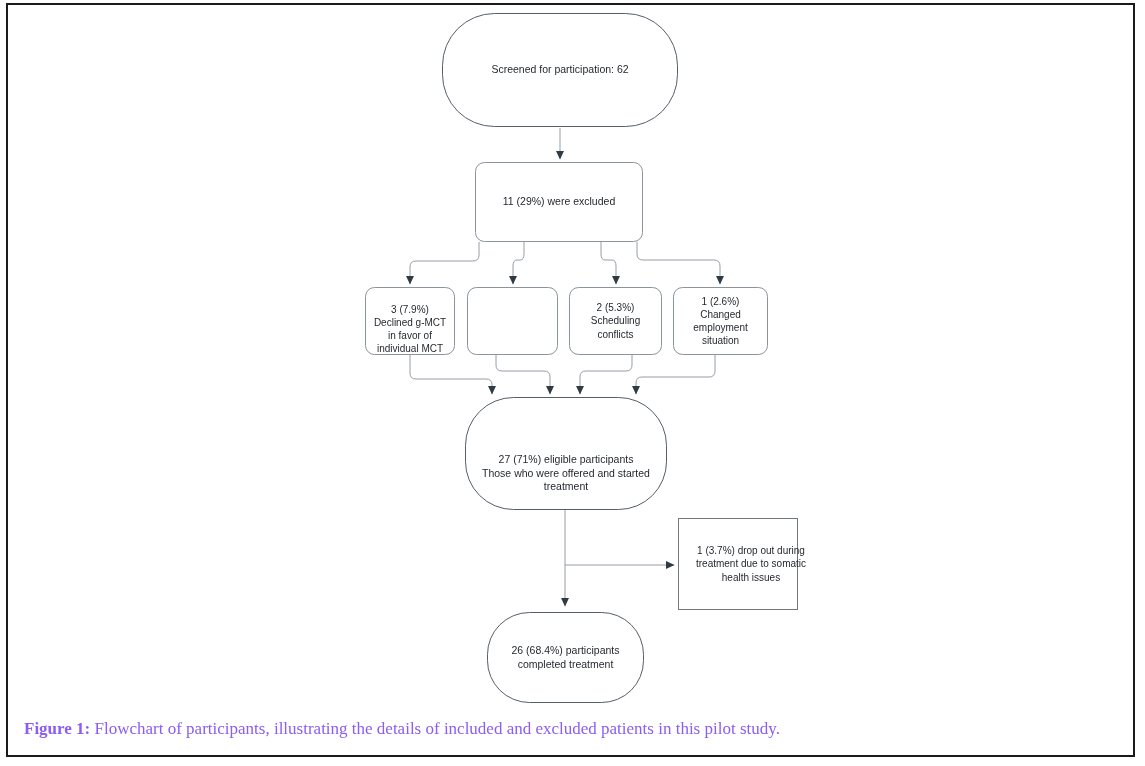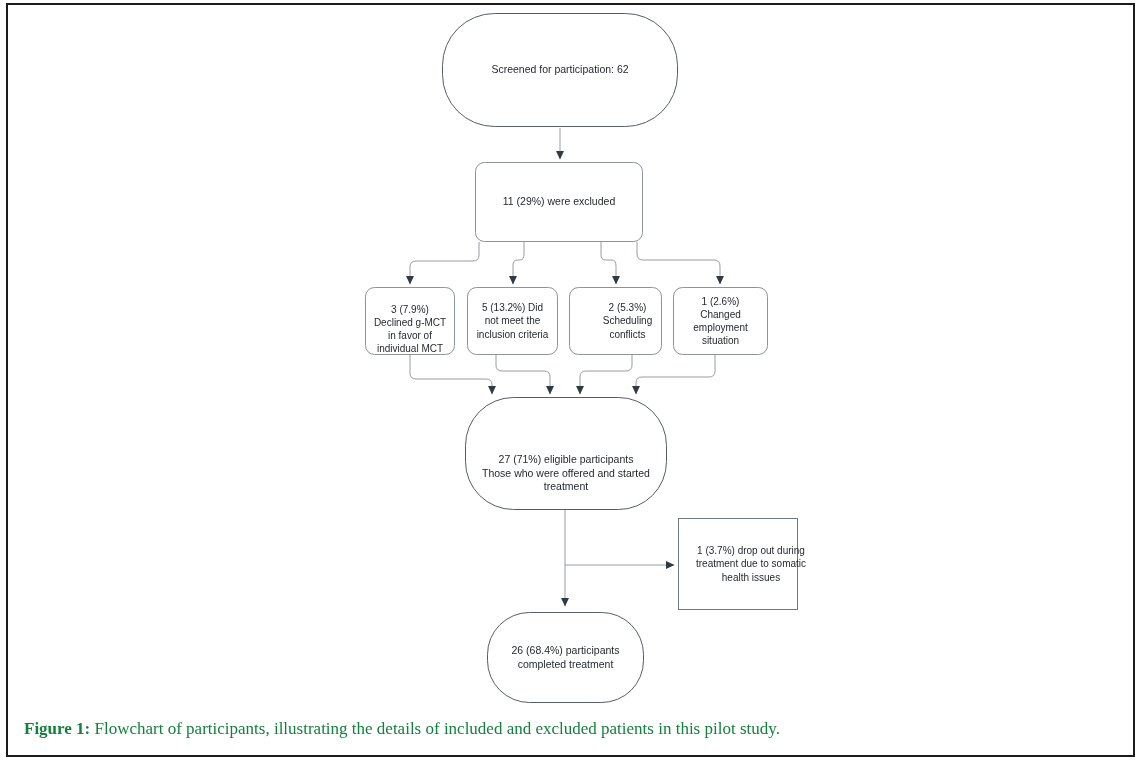"5 (13.2%) Did" div.lbl { html: <div>5 (13.2%) Did not meet the inclusion criteria</div> -> none }
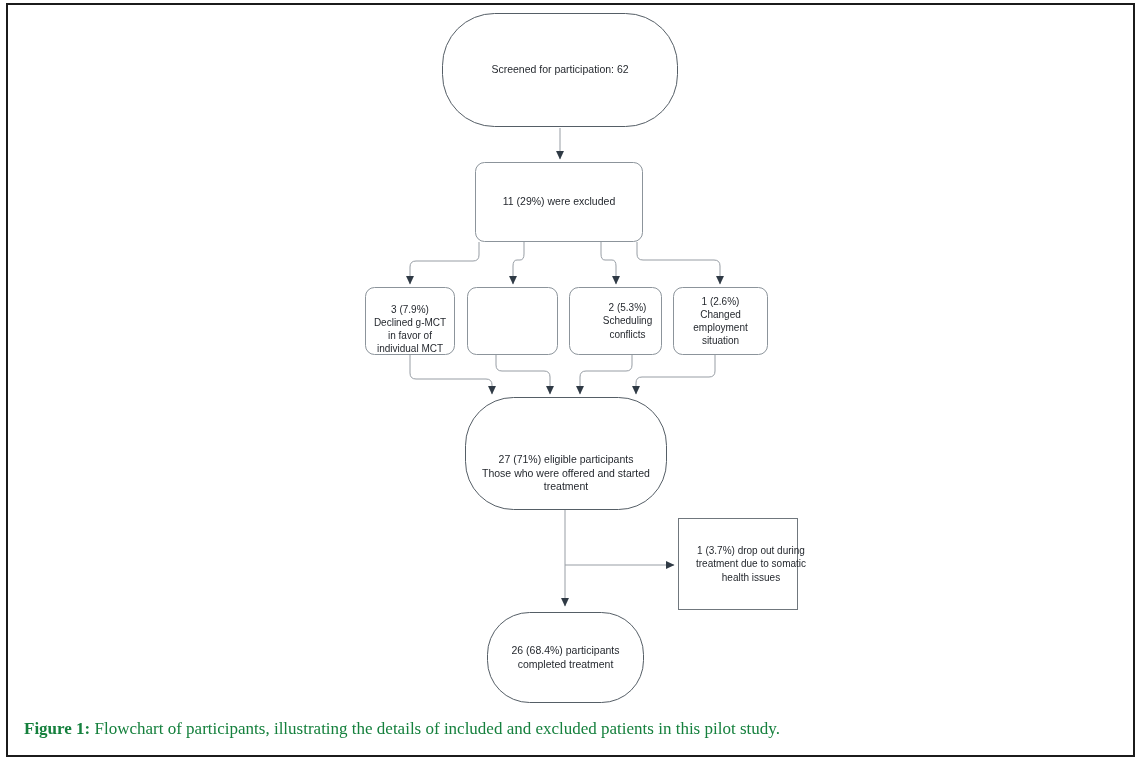"2 (5.3%)" div.lbl { left: 581px -> 569px }
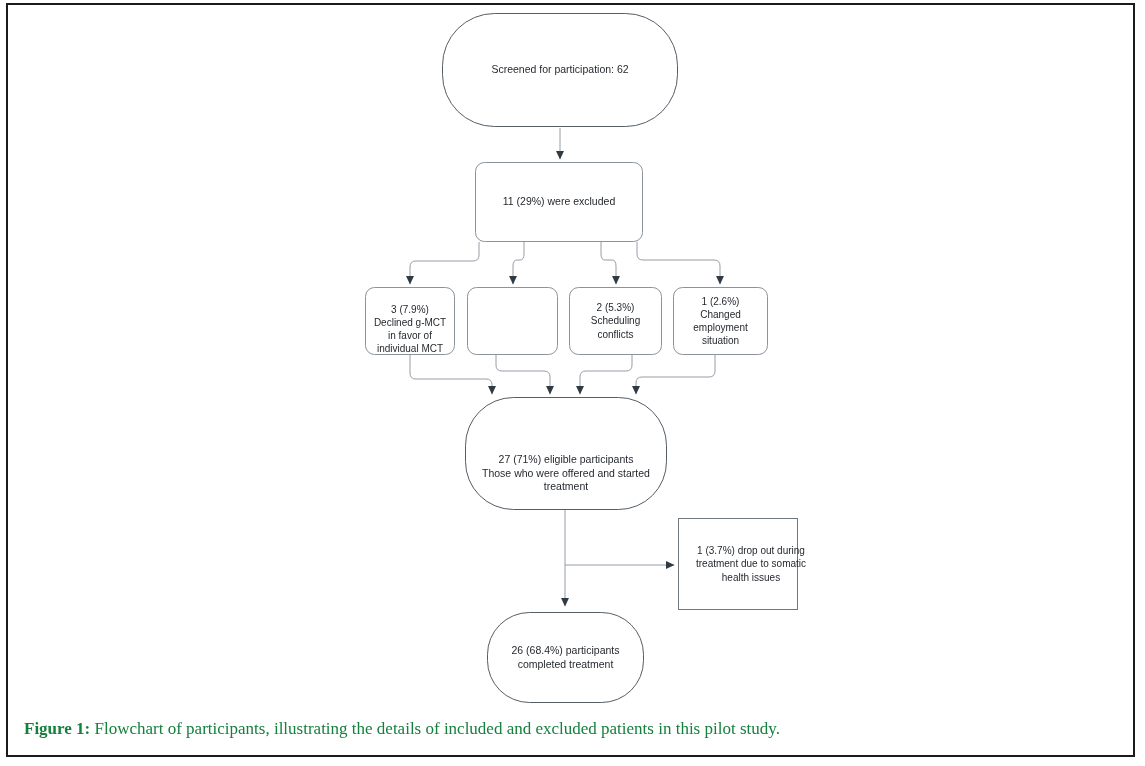"Figure 1: Flowchart of participants," .caption { color: #15803d -> #8b5cf6 }
